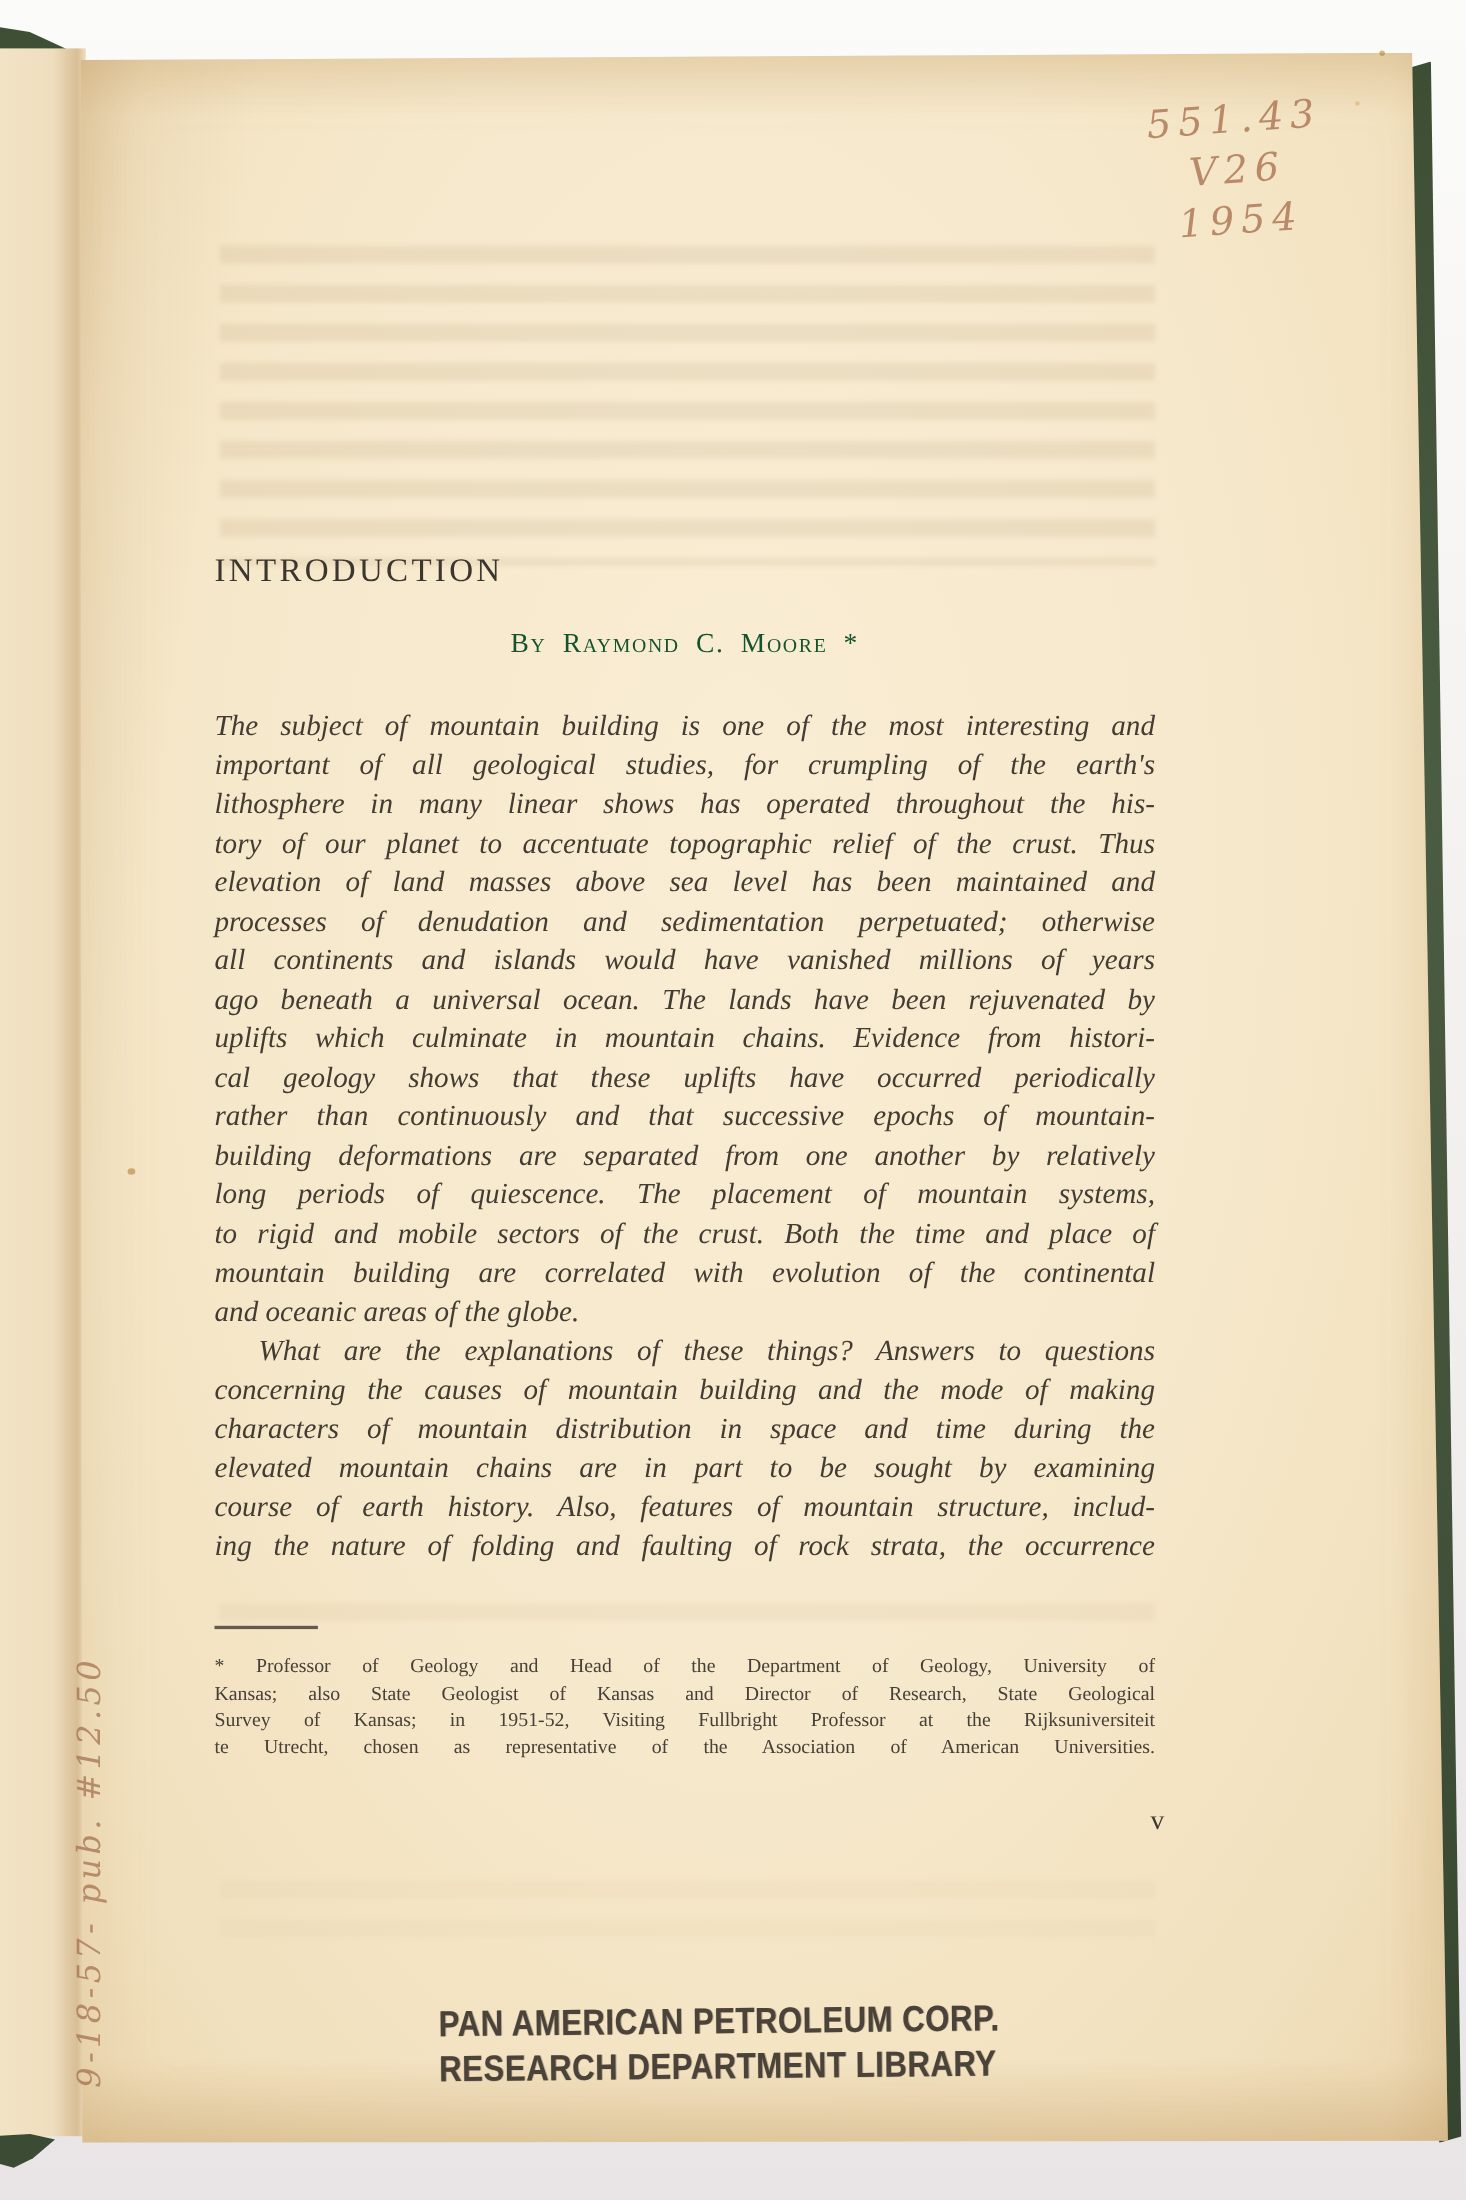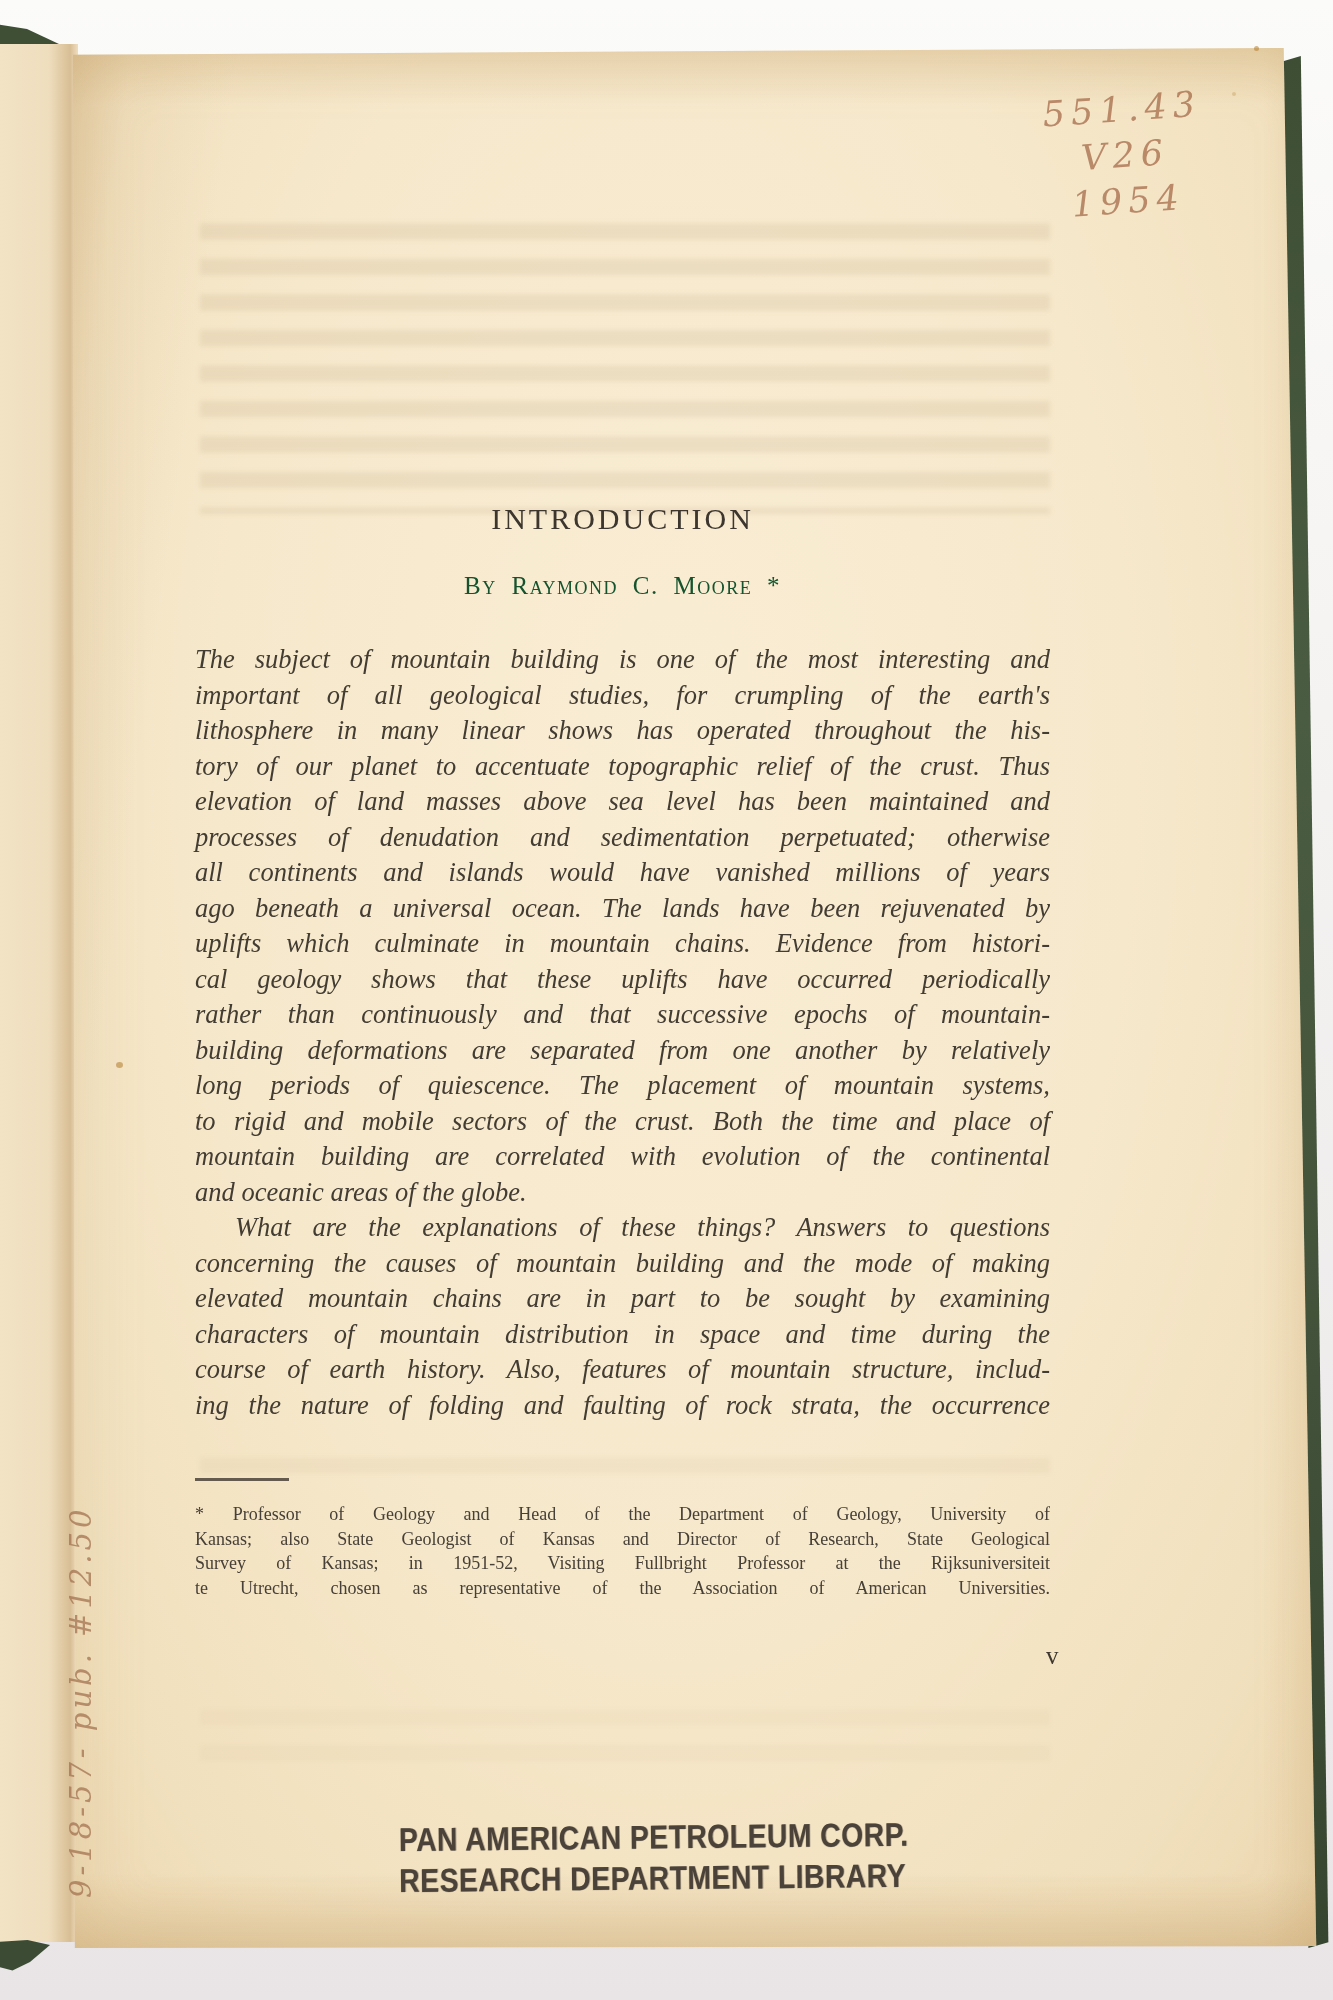"INTRODUCTION" .heading { text-align: center -> none }
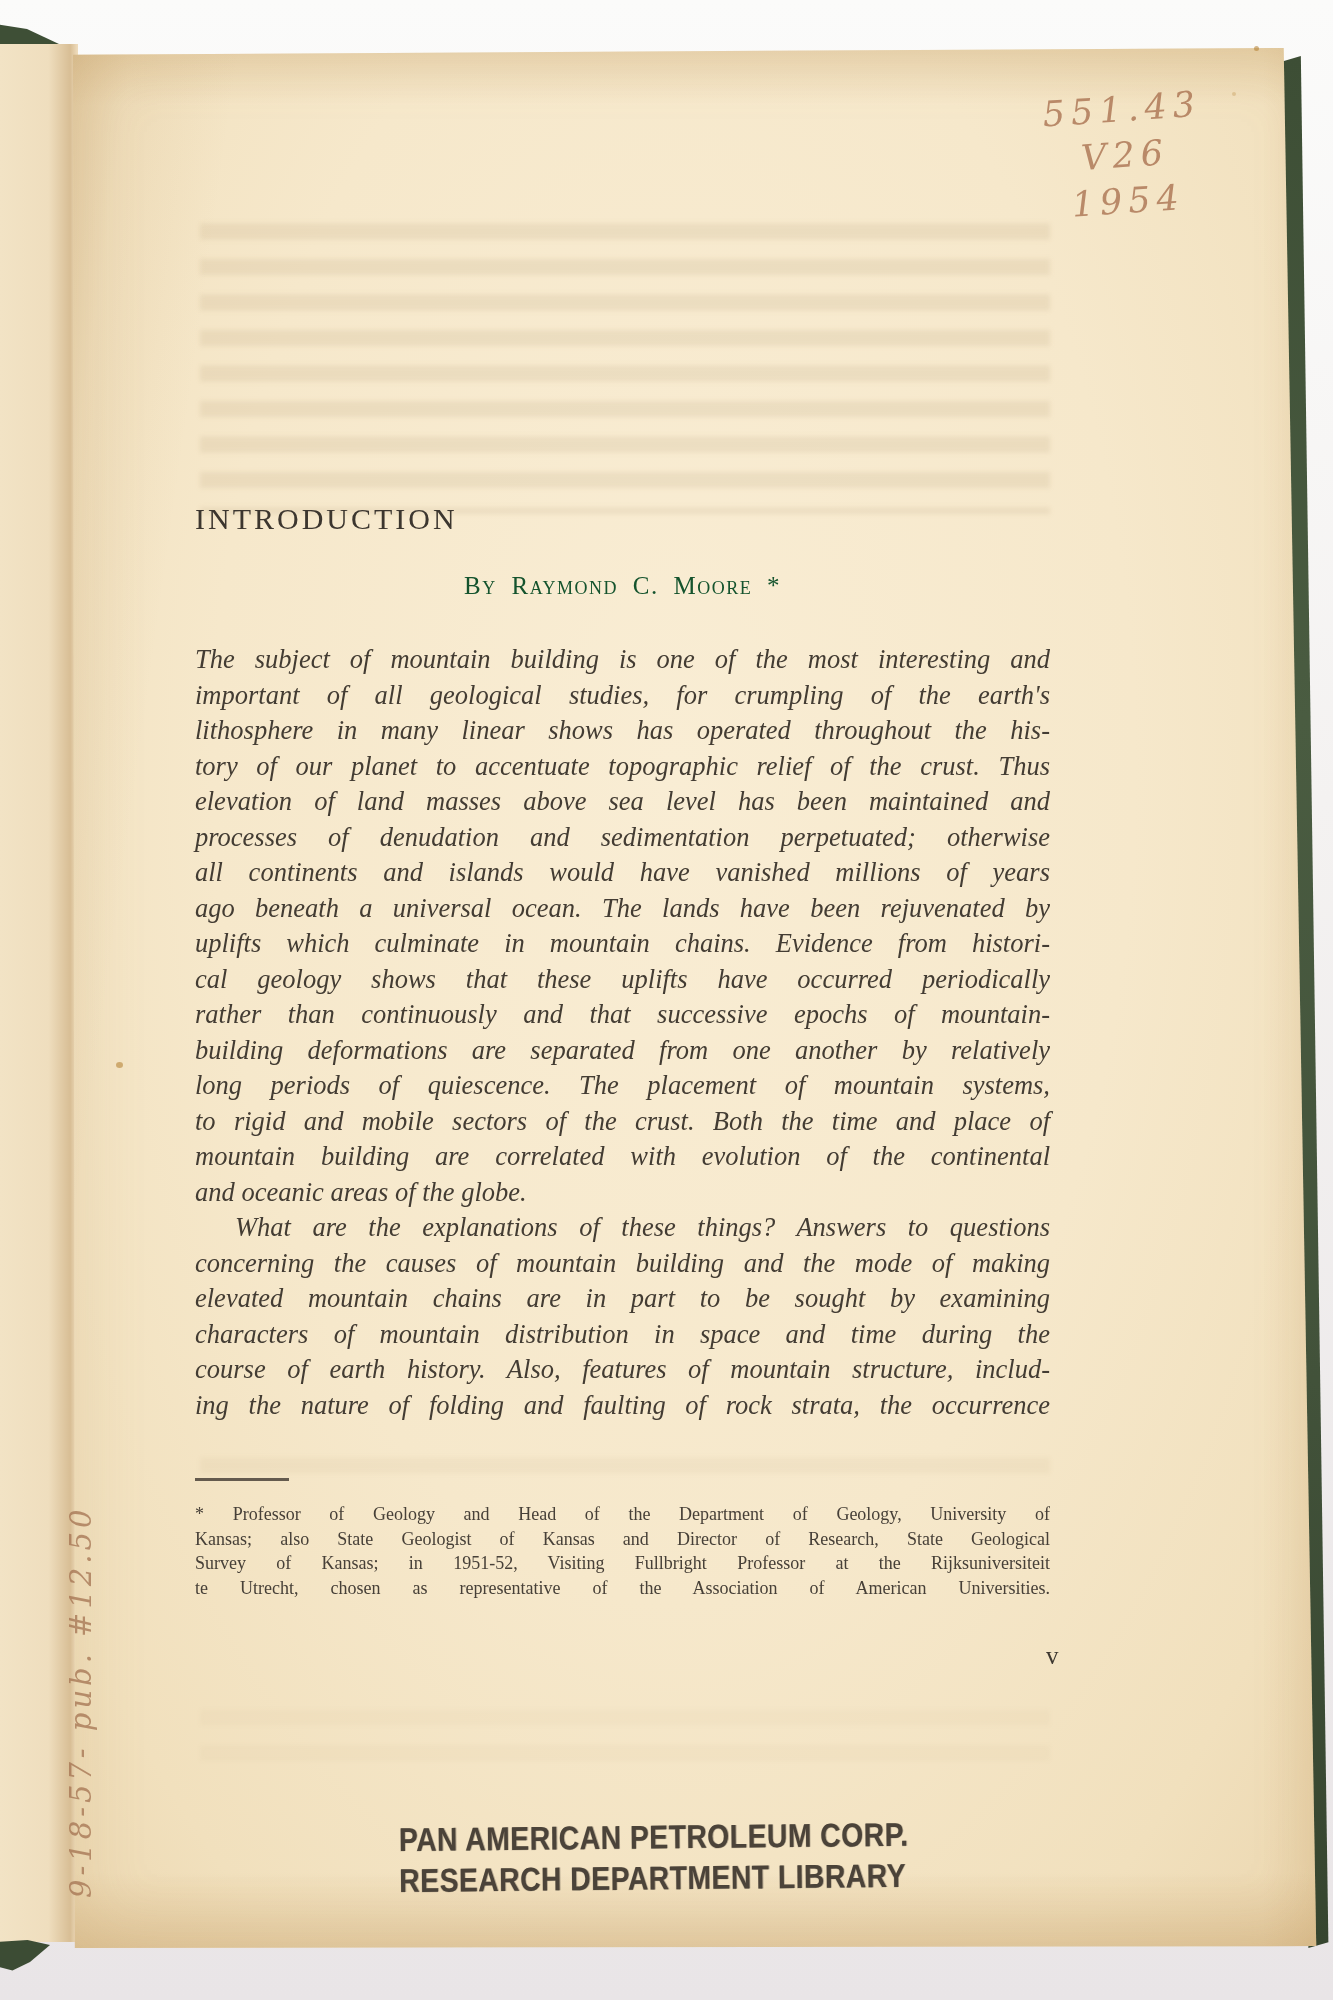"elevated mountain chains are in" div.line { order: before "characters of mountain distribution in" -> after "characters of mountain distribution in" }
